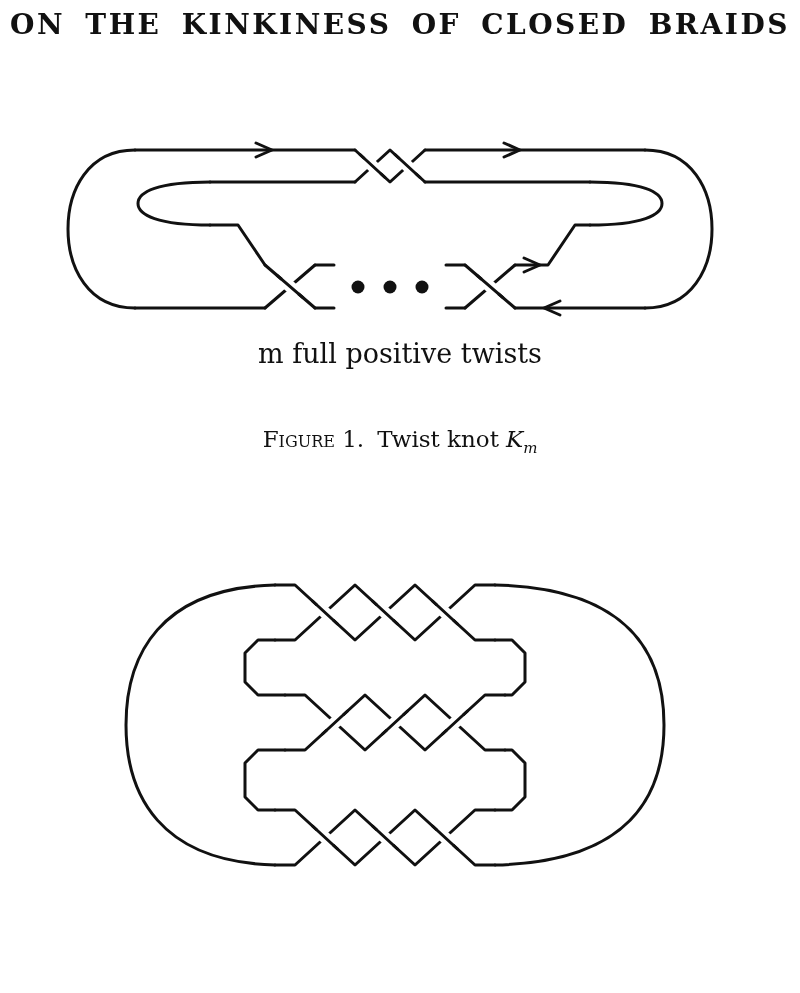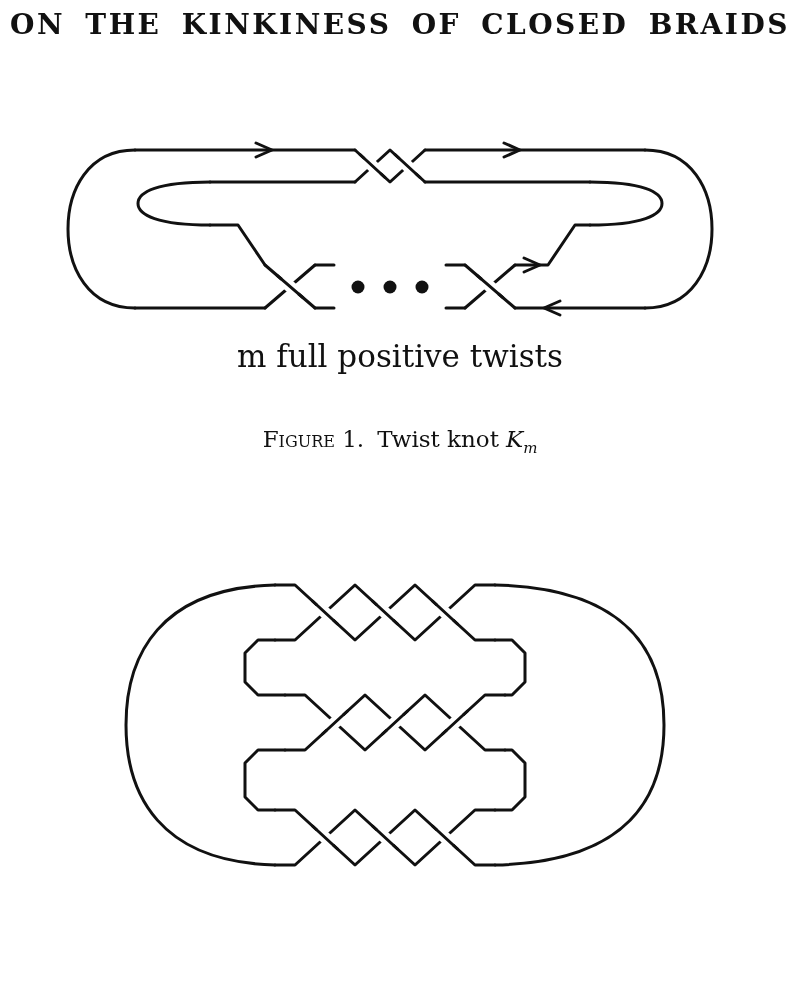"m full positive twists" .annotation { font-size: 31px -> 27px }
